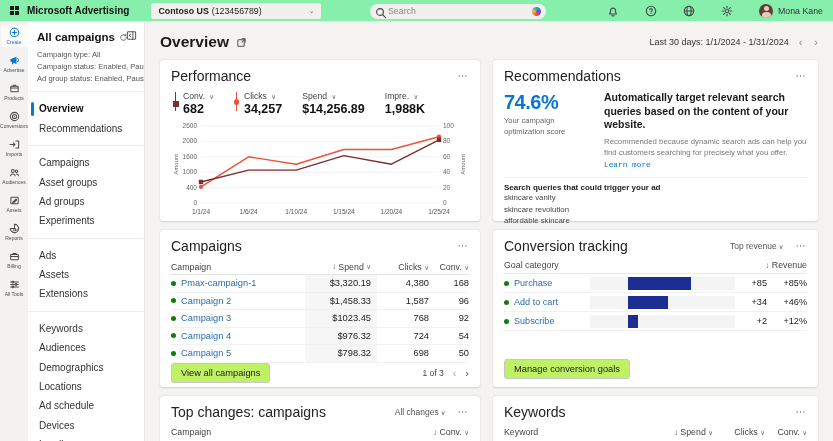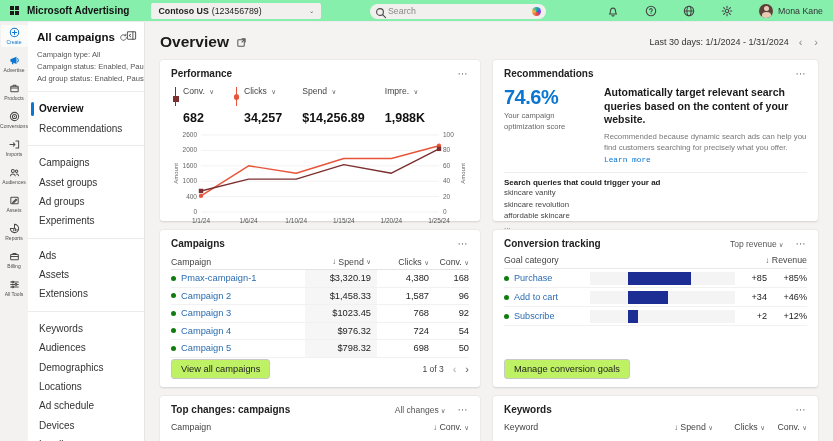"Performance" .card-title { font-size: 10px -> 14px; font-weight: bold -> normal }
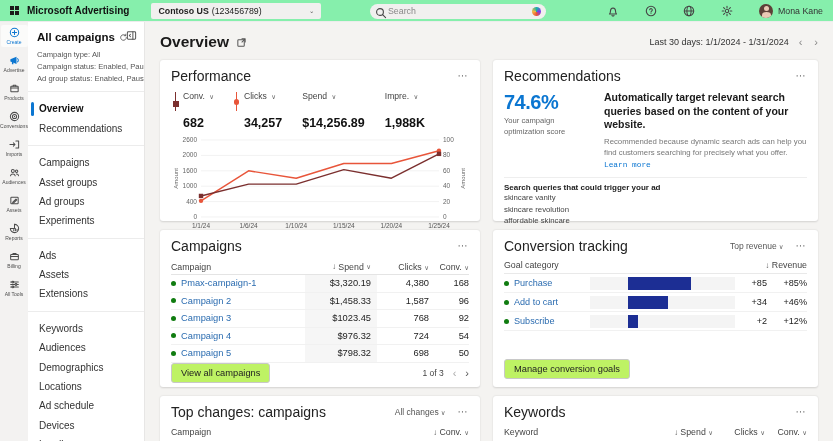"682" .metric-value { margin-top: 15px -> 1px }
